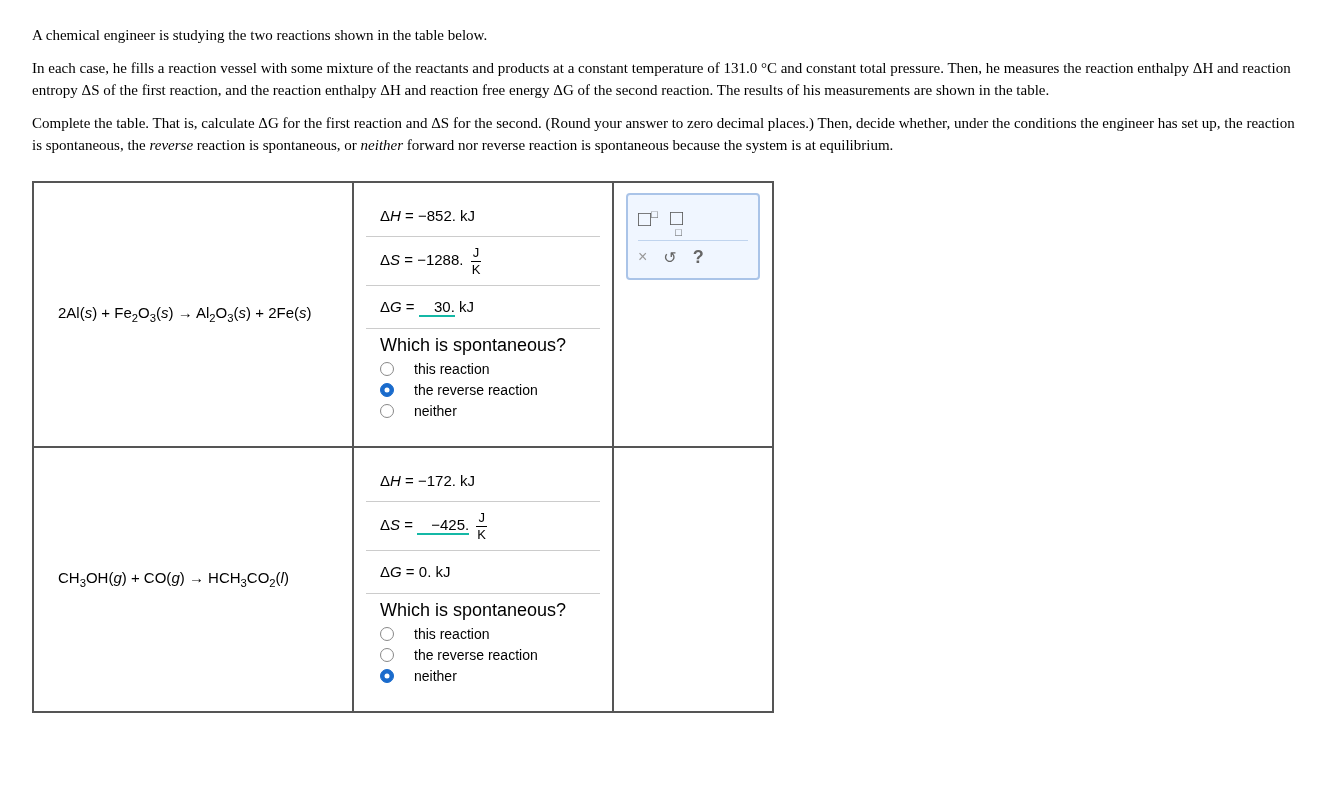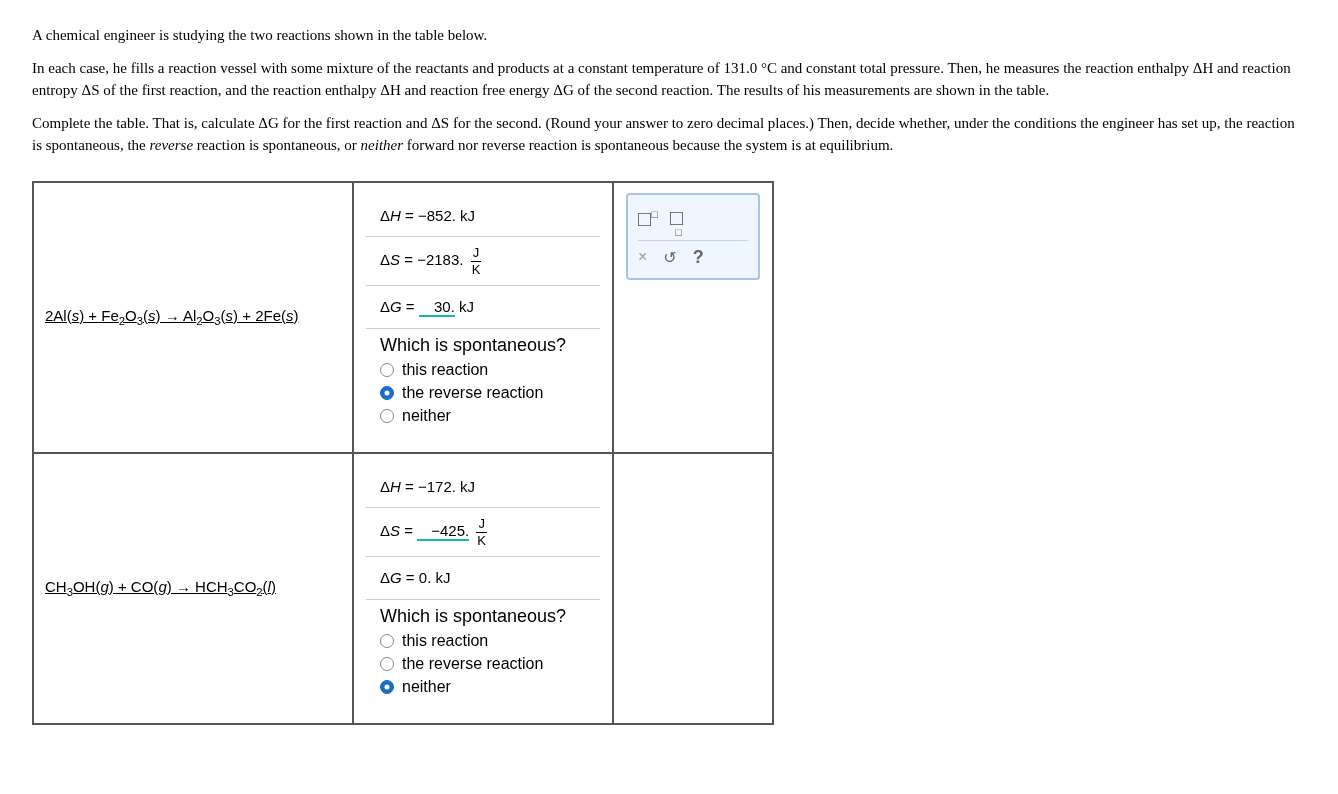"−2183." span { text: 2183 -> 1288 }
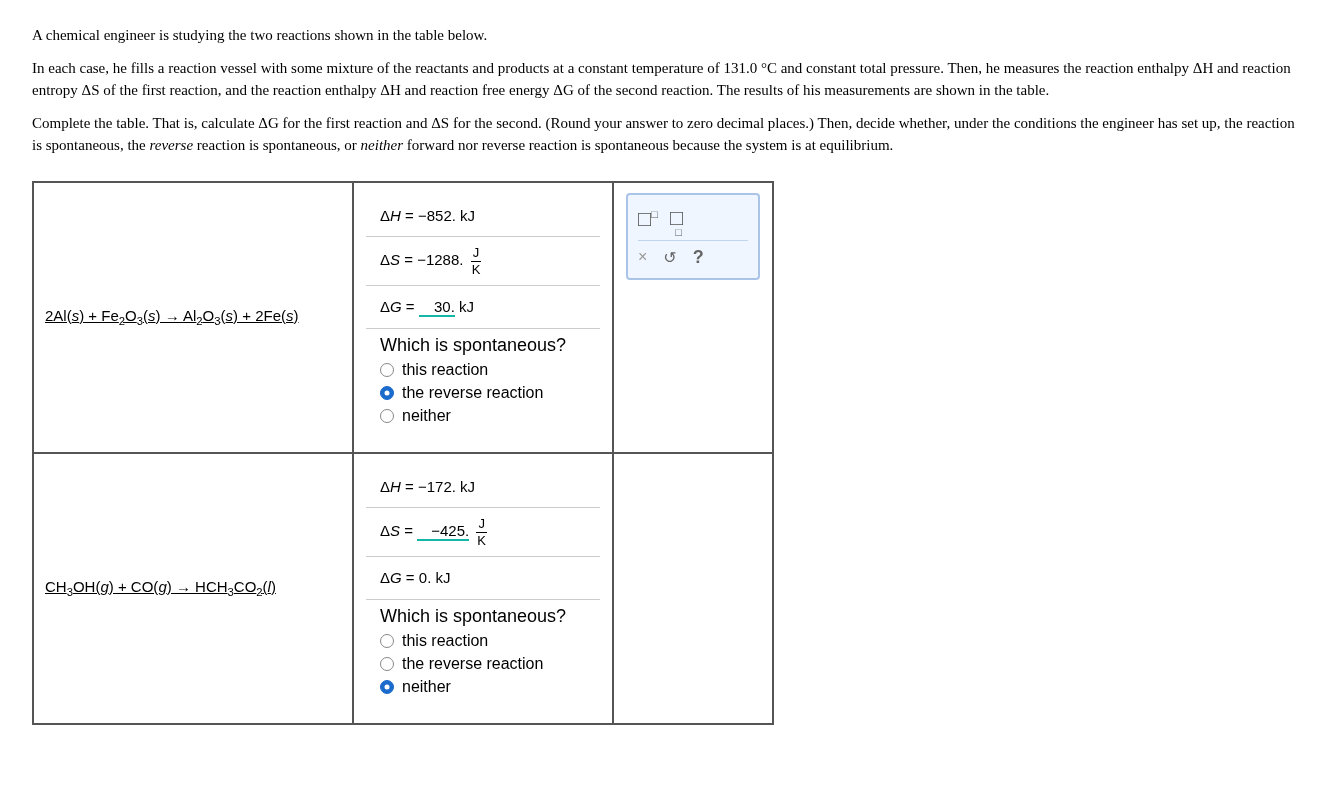"2Al(s) + Fe2O3(s) → Al2O3(s)" .cell-equation { padding: 20px 11px -> 20px 24px; text-decoration: underline -> none }
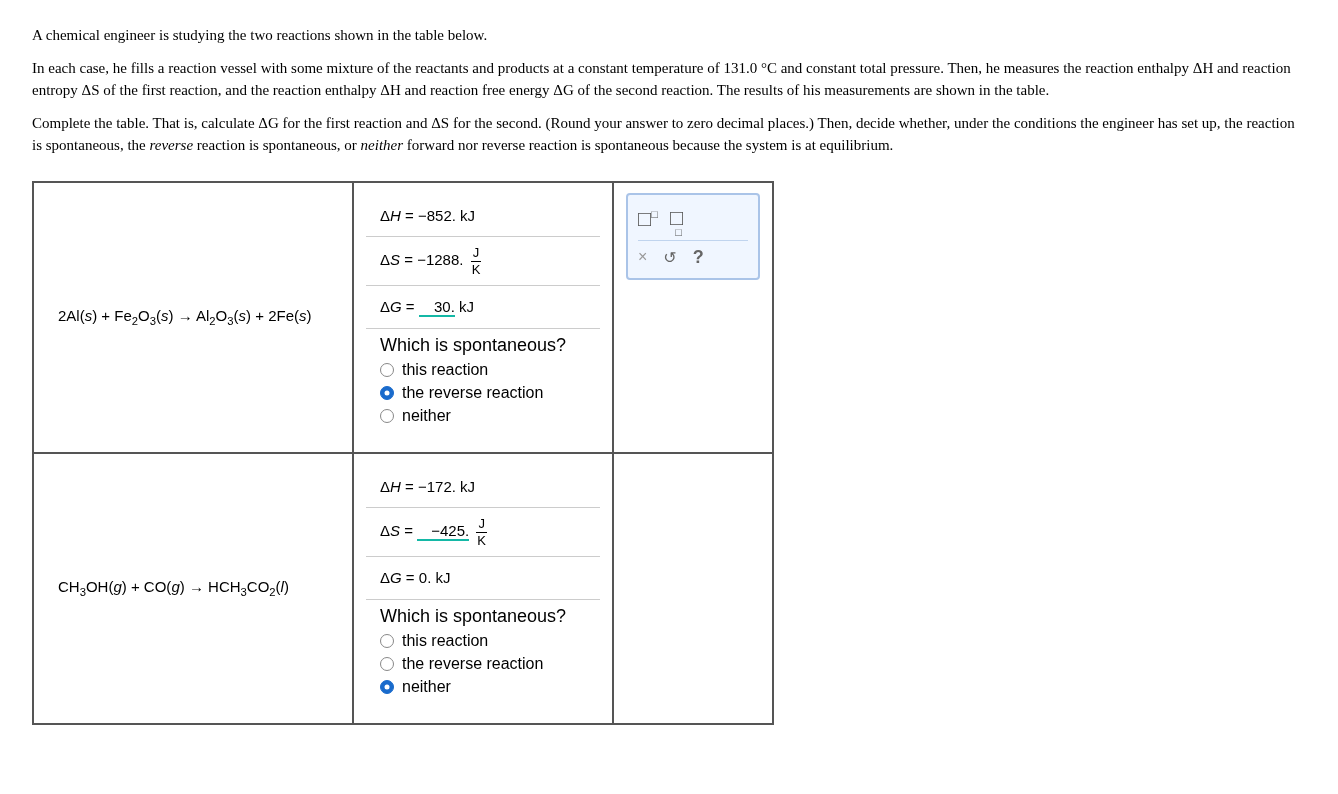"this reaction" .radio-option { font-size: 16px -> 14px; gap: 8px -> 20px }
